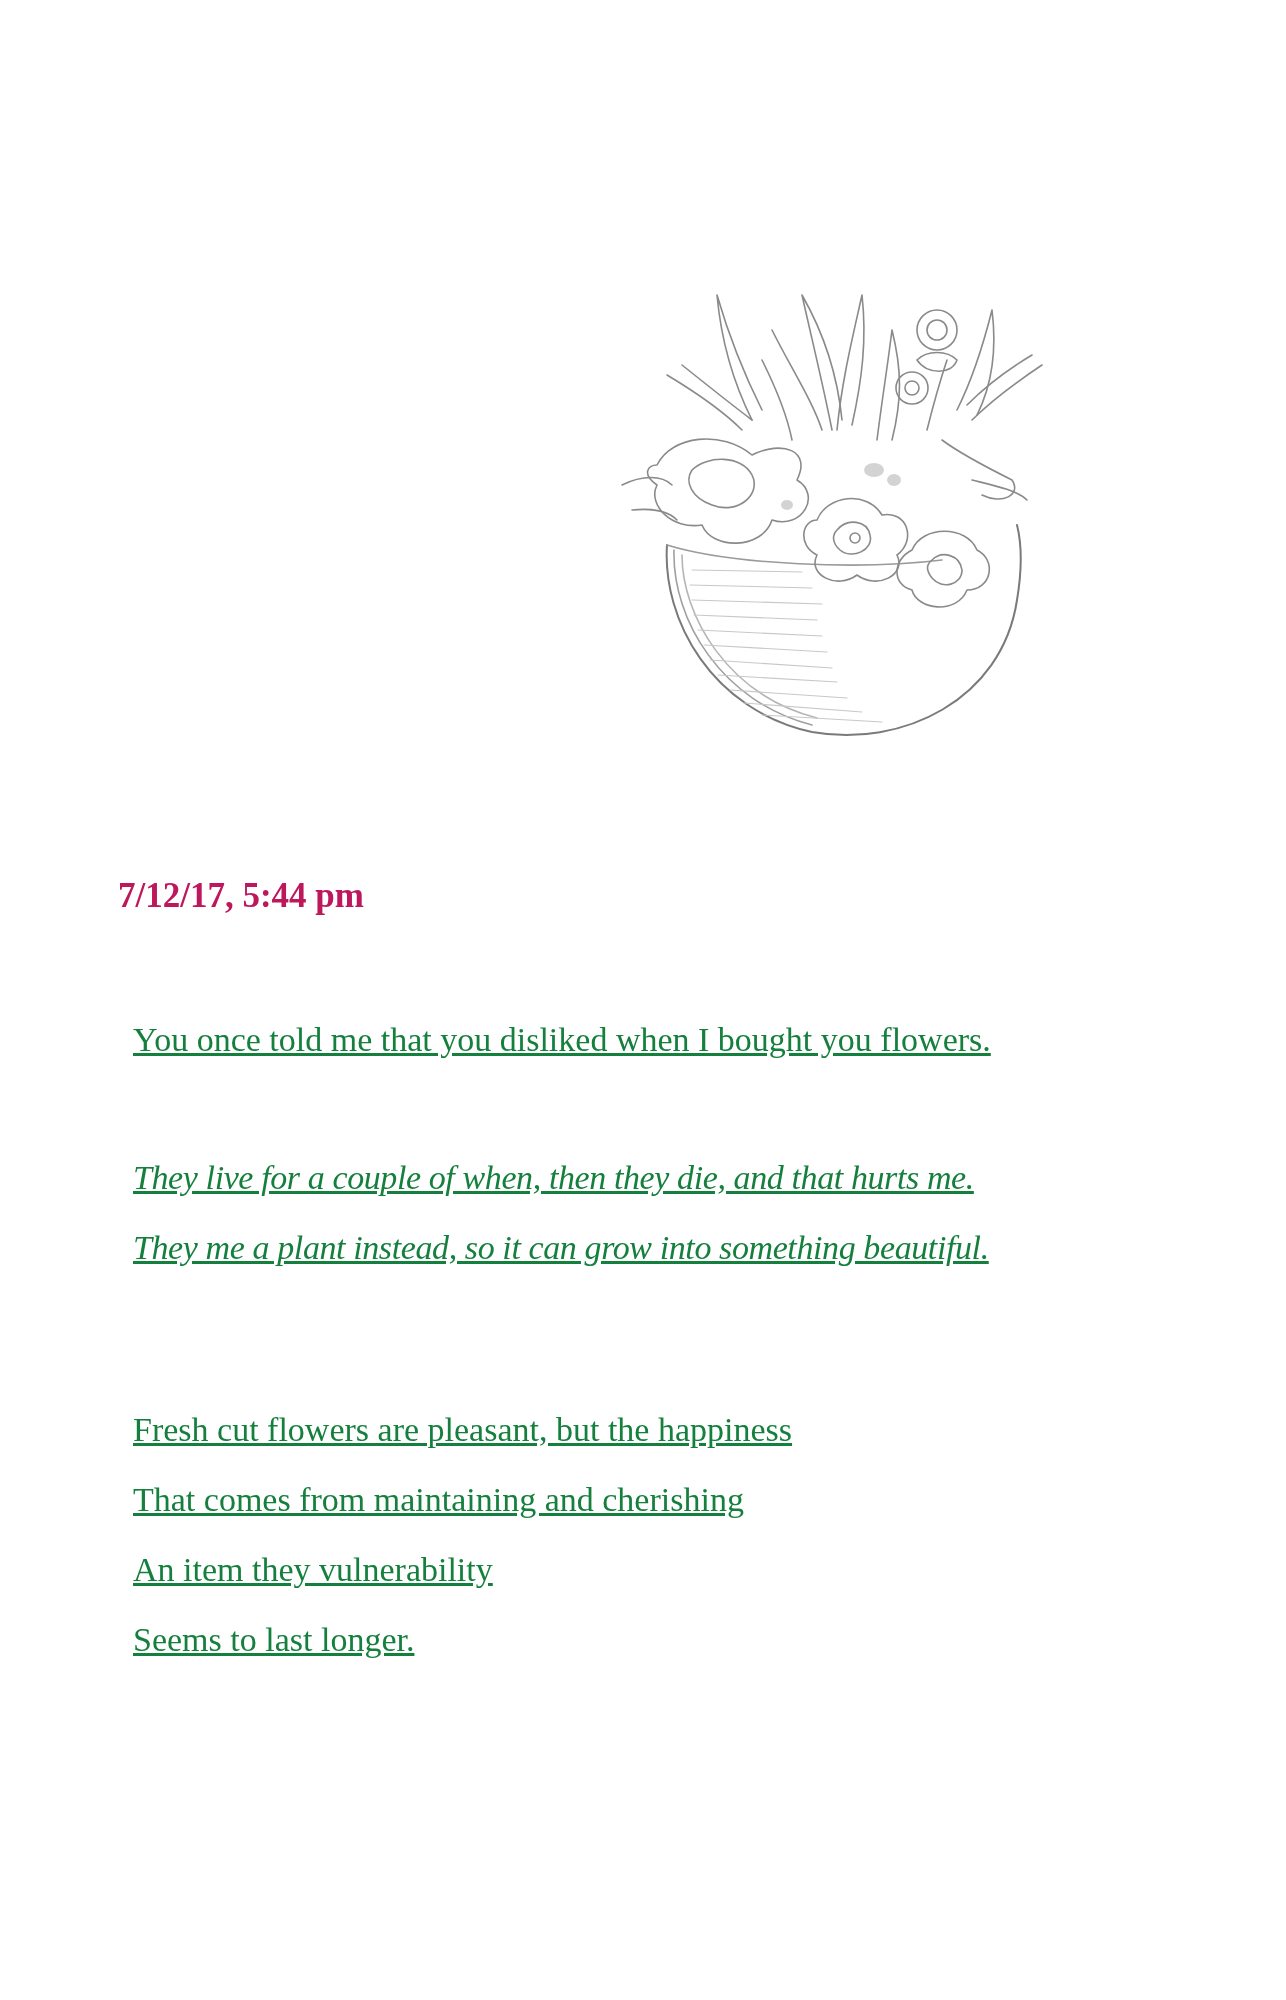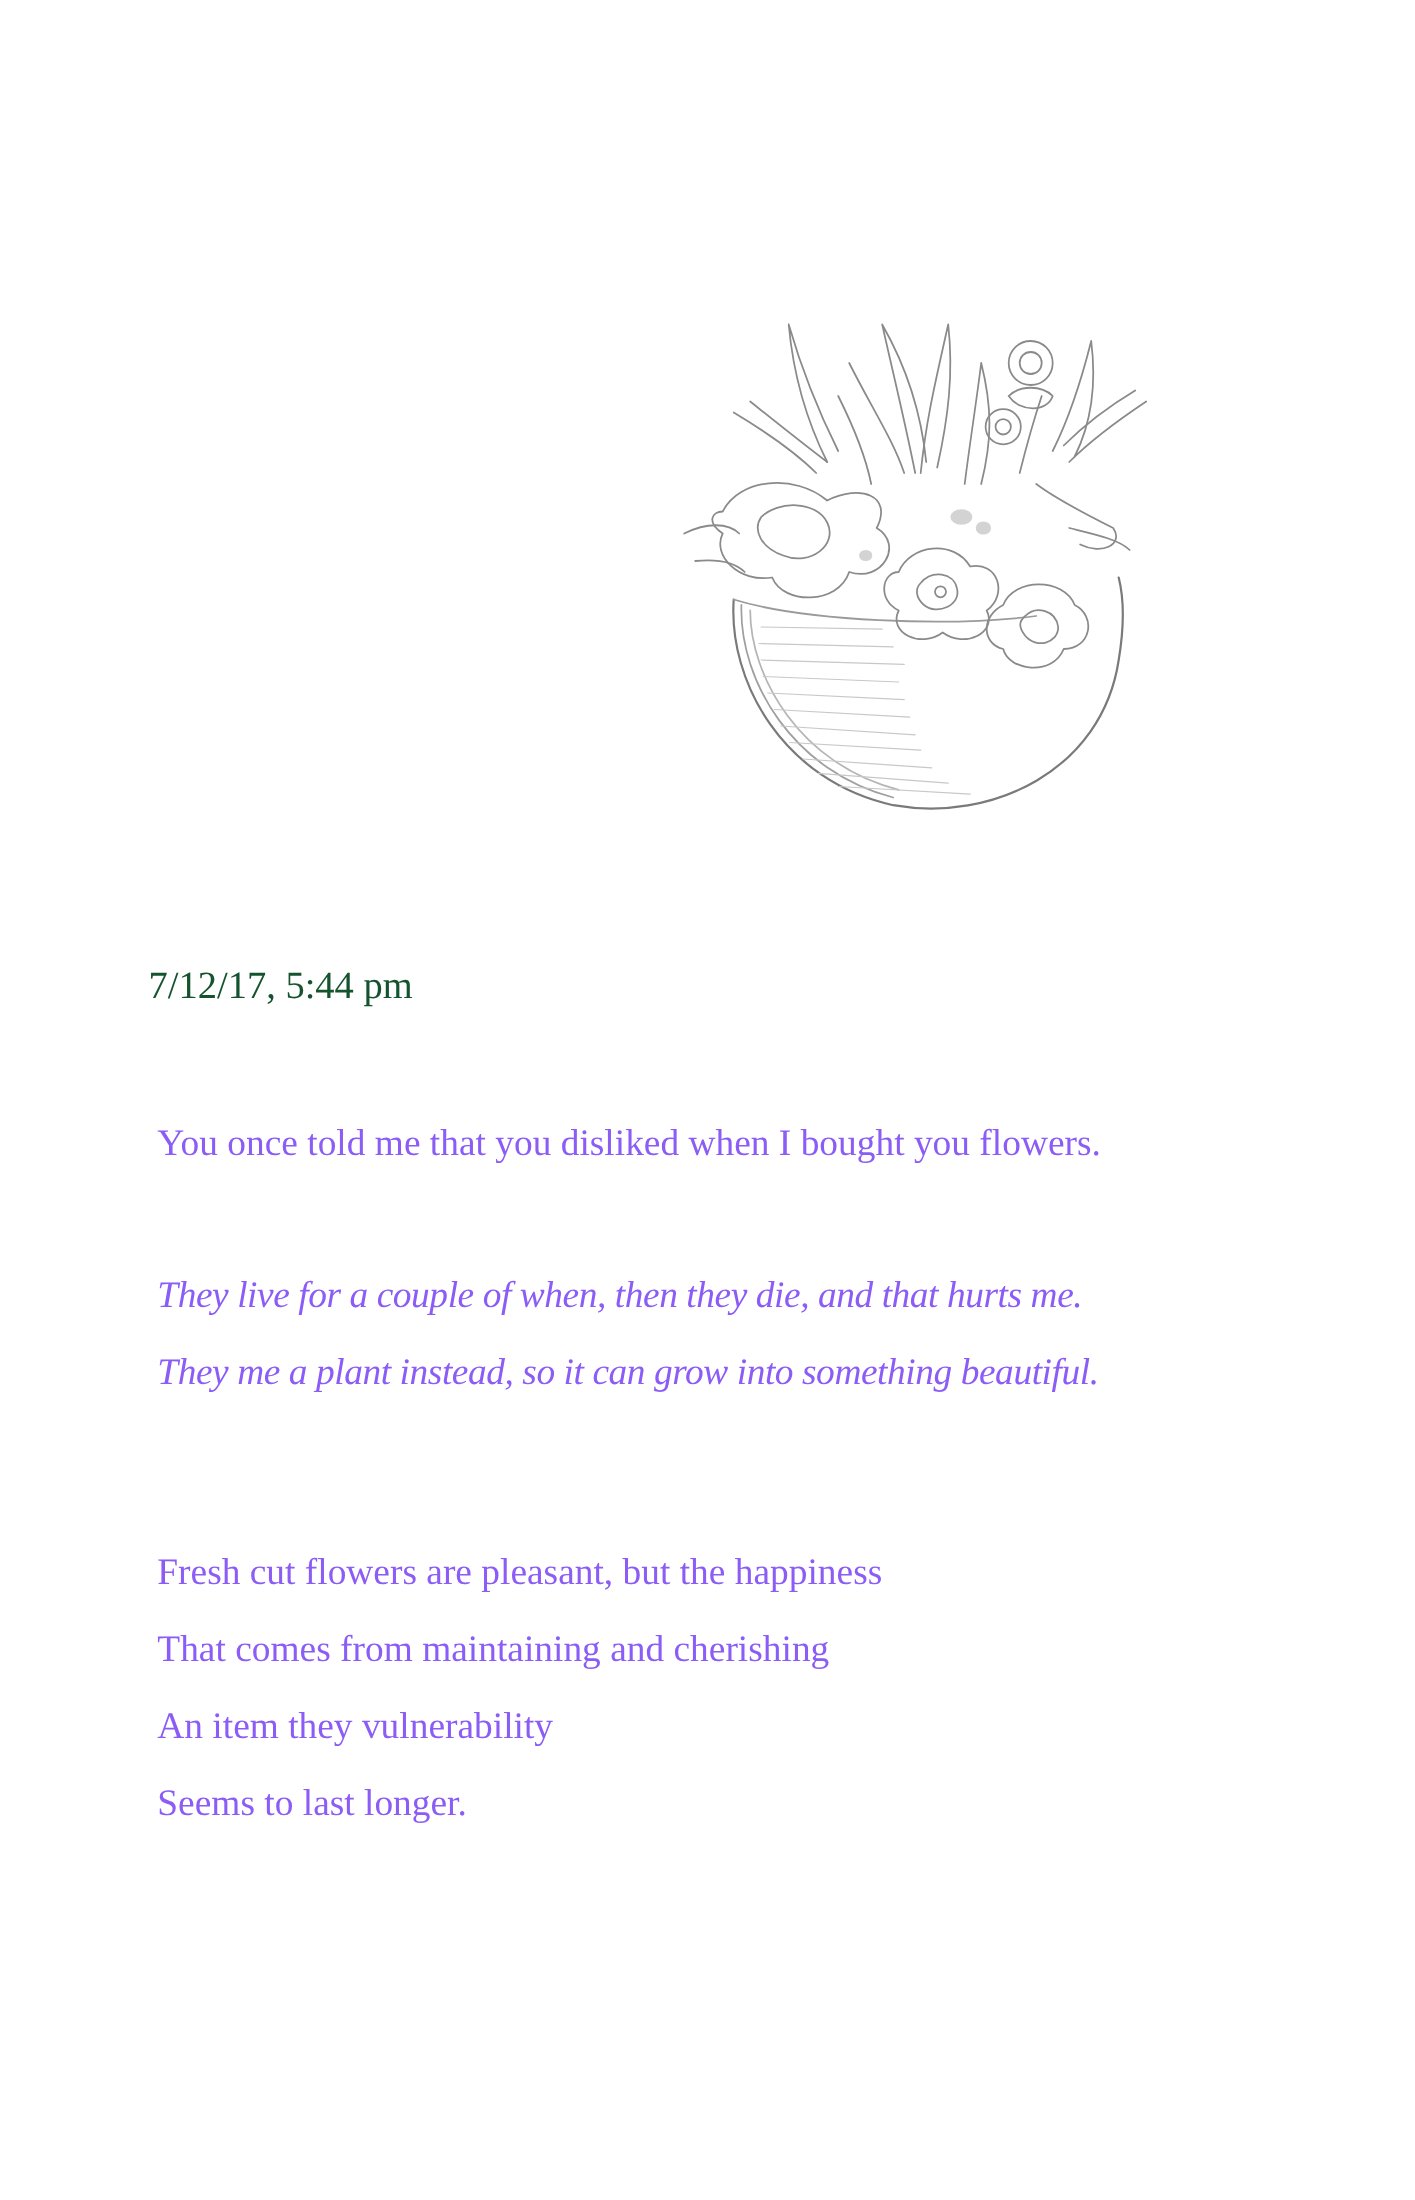"7/12/17, 5:44 pm" .date { color: #14532d -> #be185d; font-weight: normal -> bold; left: 135px -> 118px }
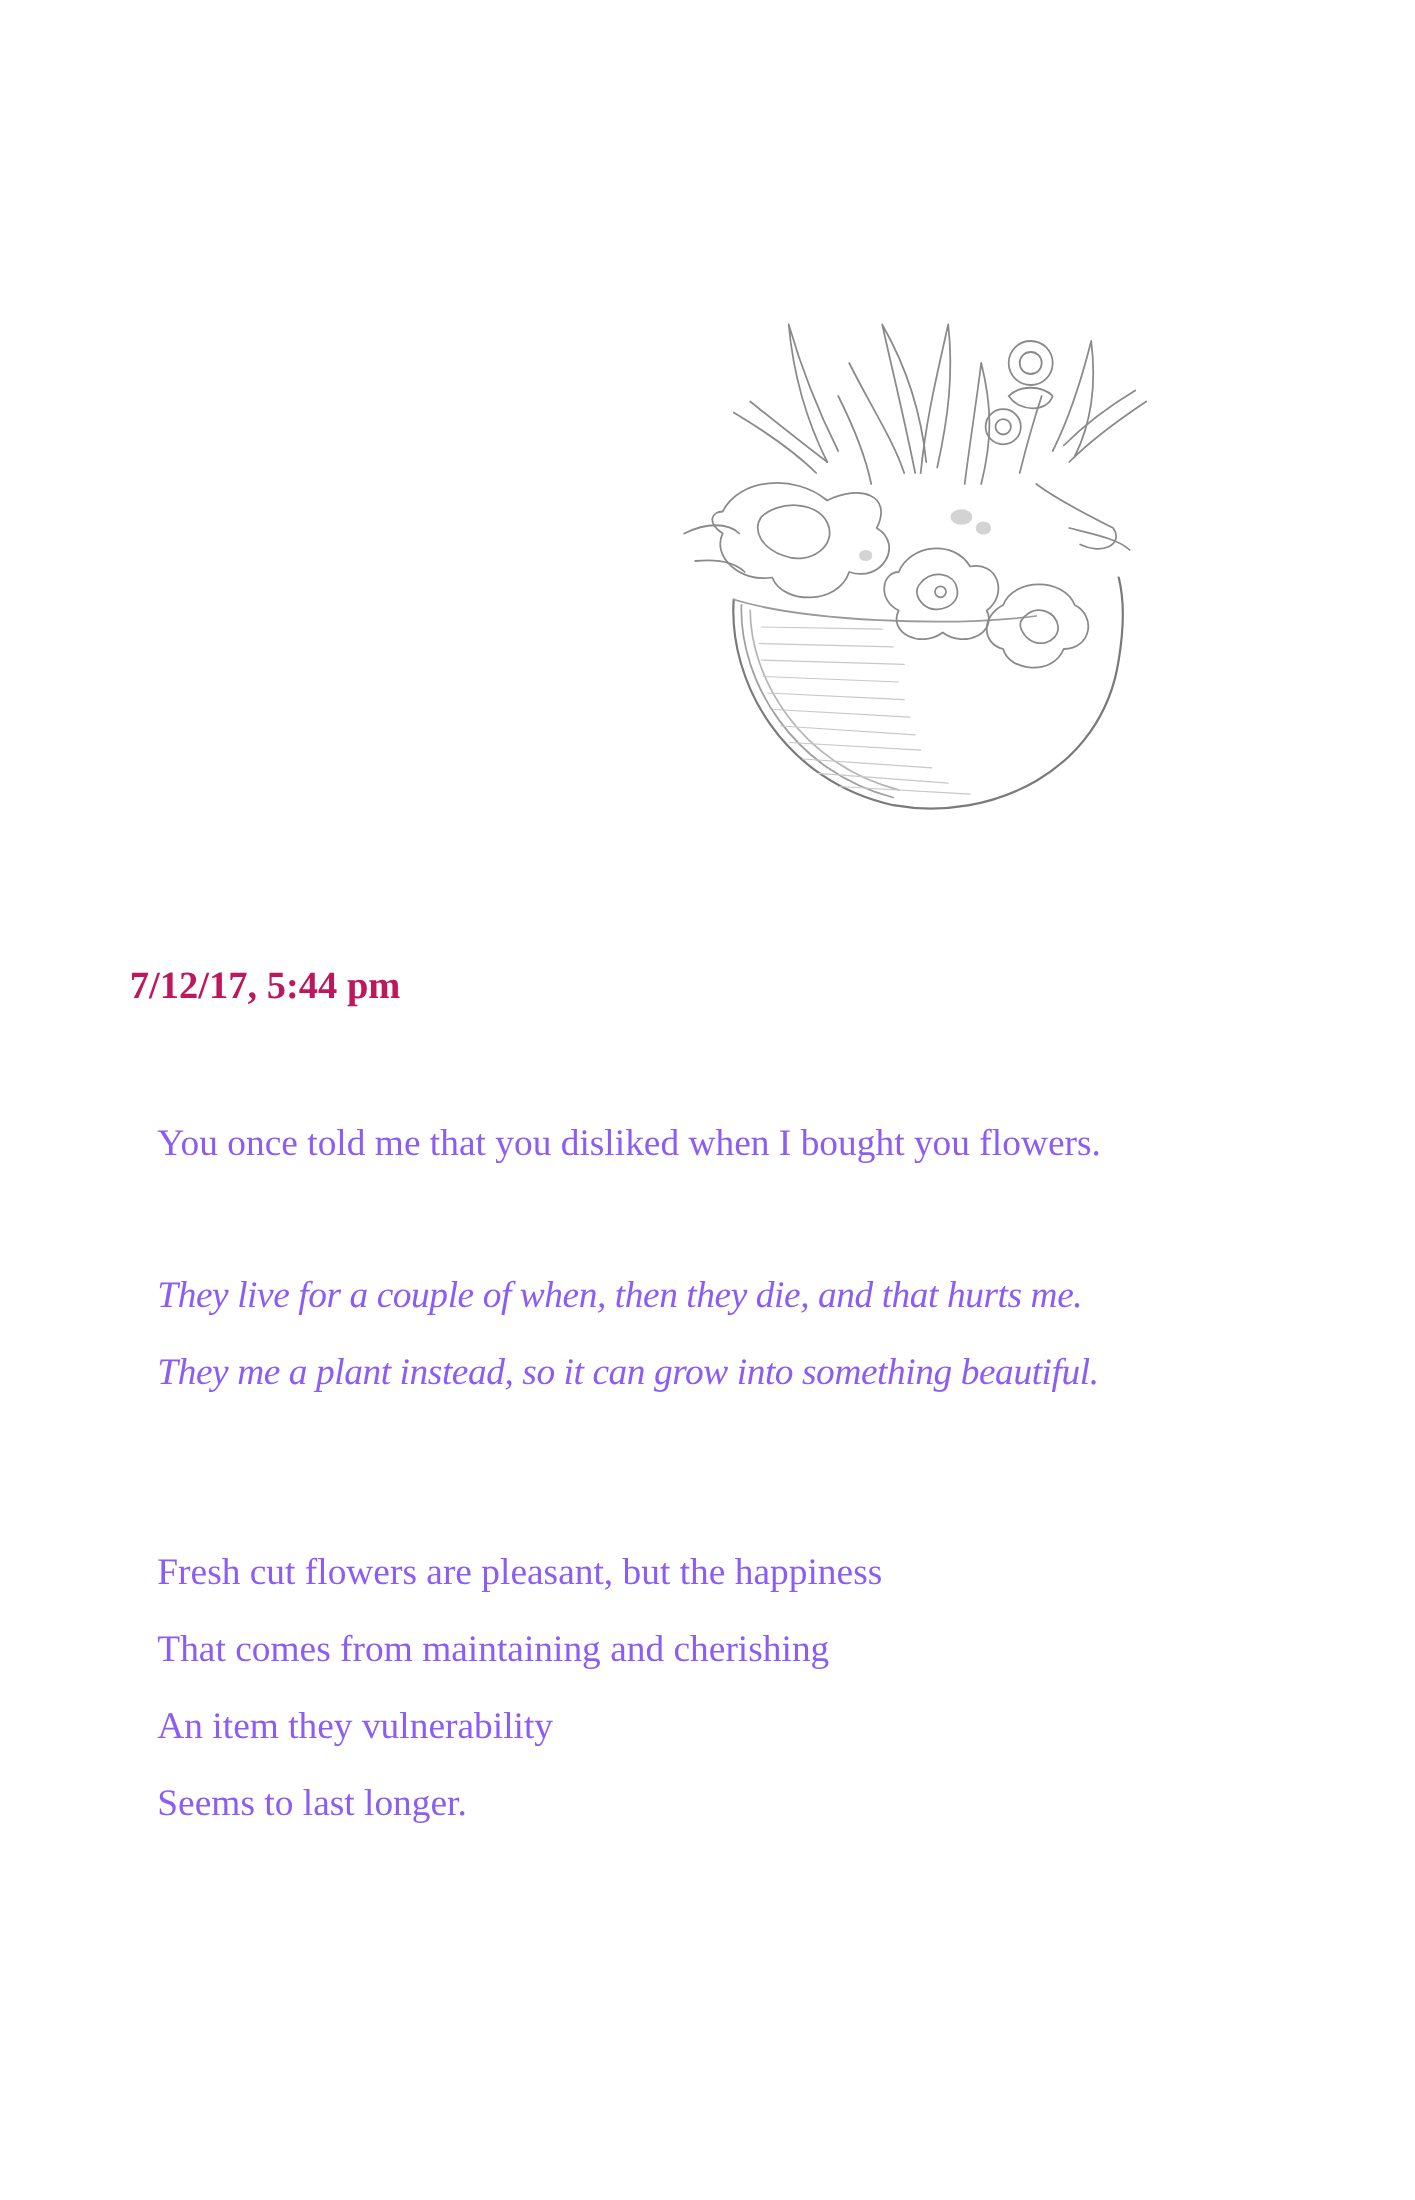"You once told me that" .line { color: #8b5cf6 -> #15803d; left: 143px -> 133px; text-decoration: none -> underline }
